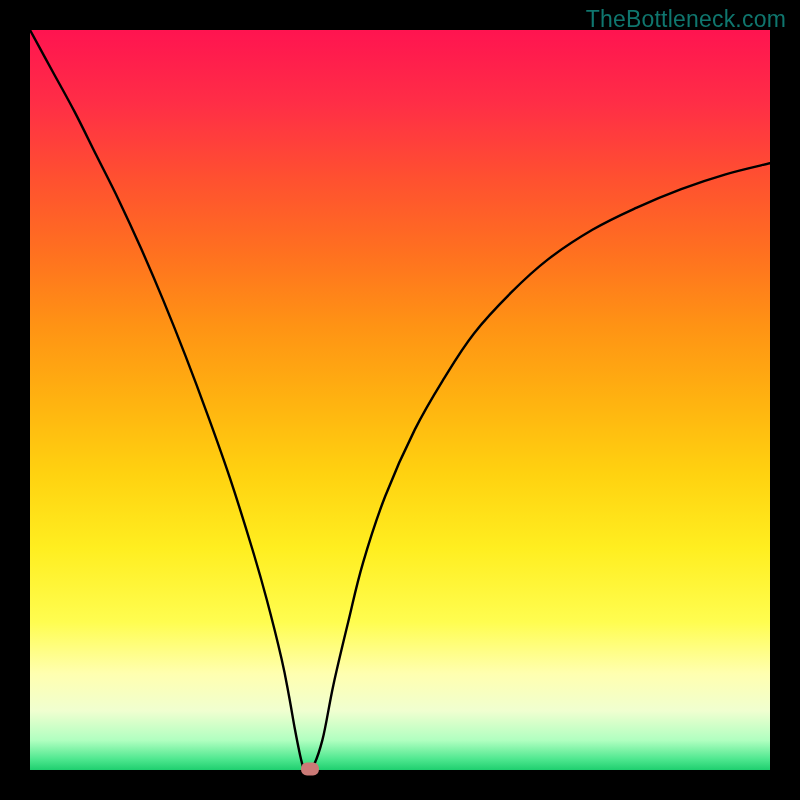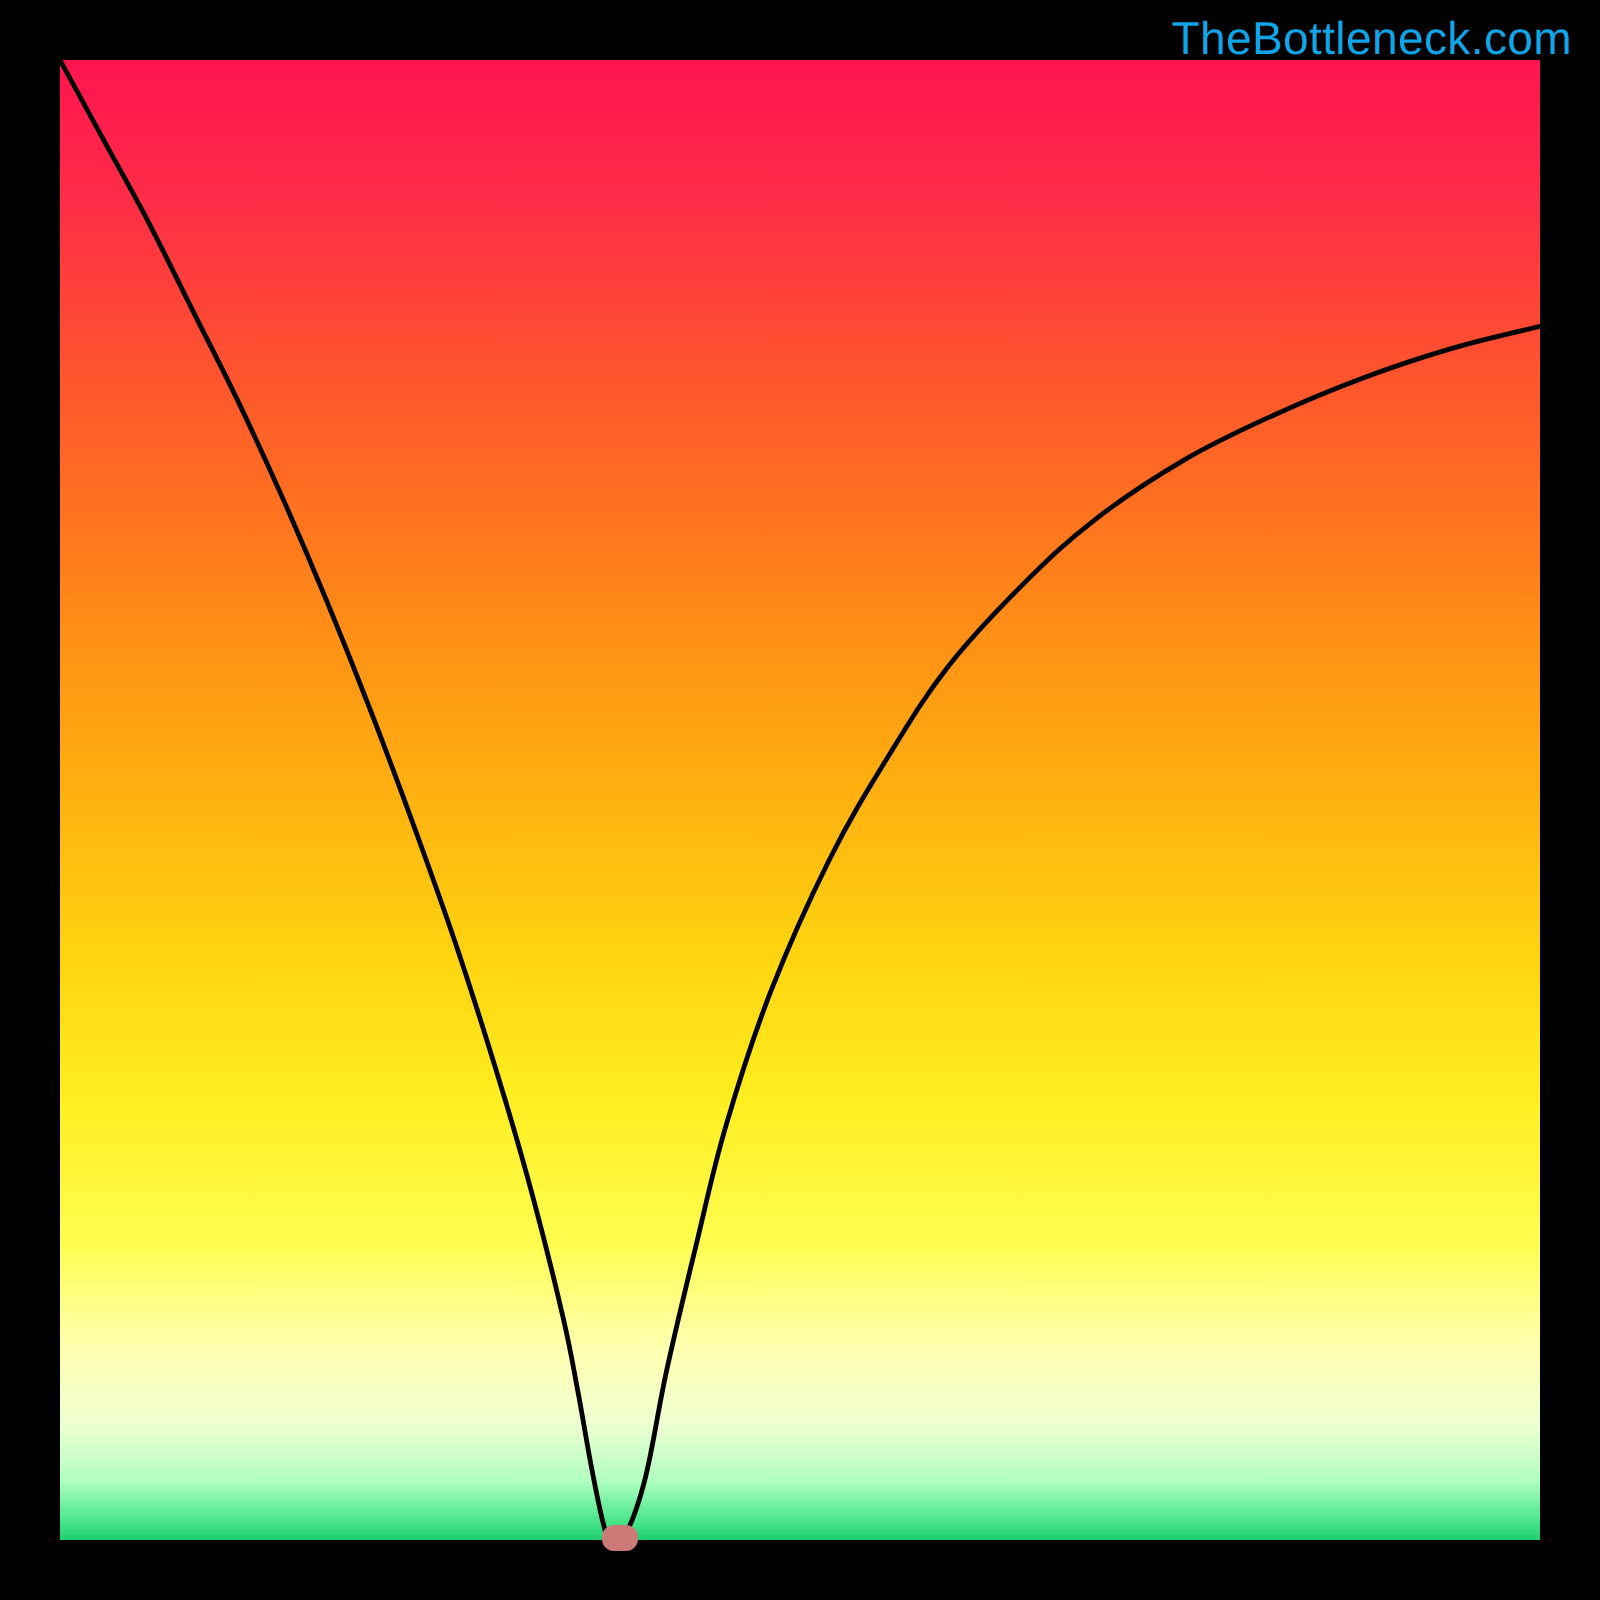"TheBottleneck.com" .watermark { color: #0ea5e9 -> #0f766e }
